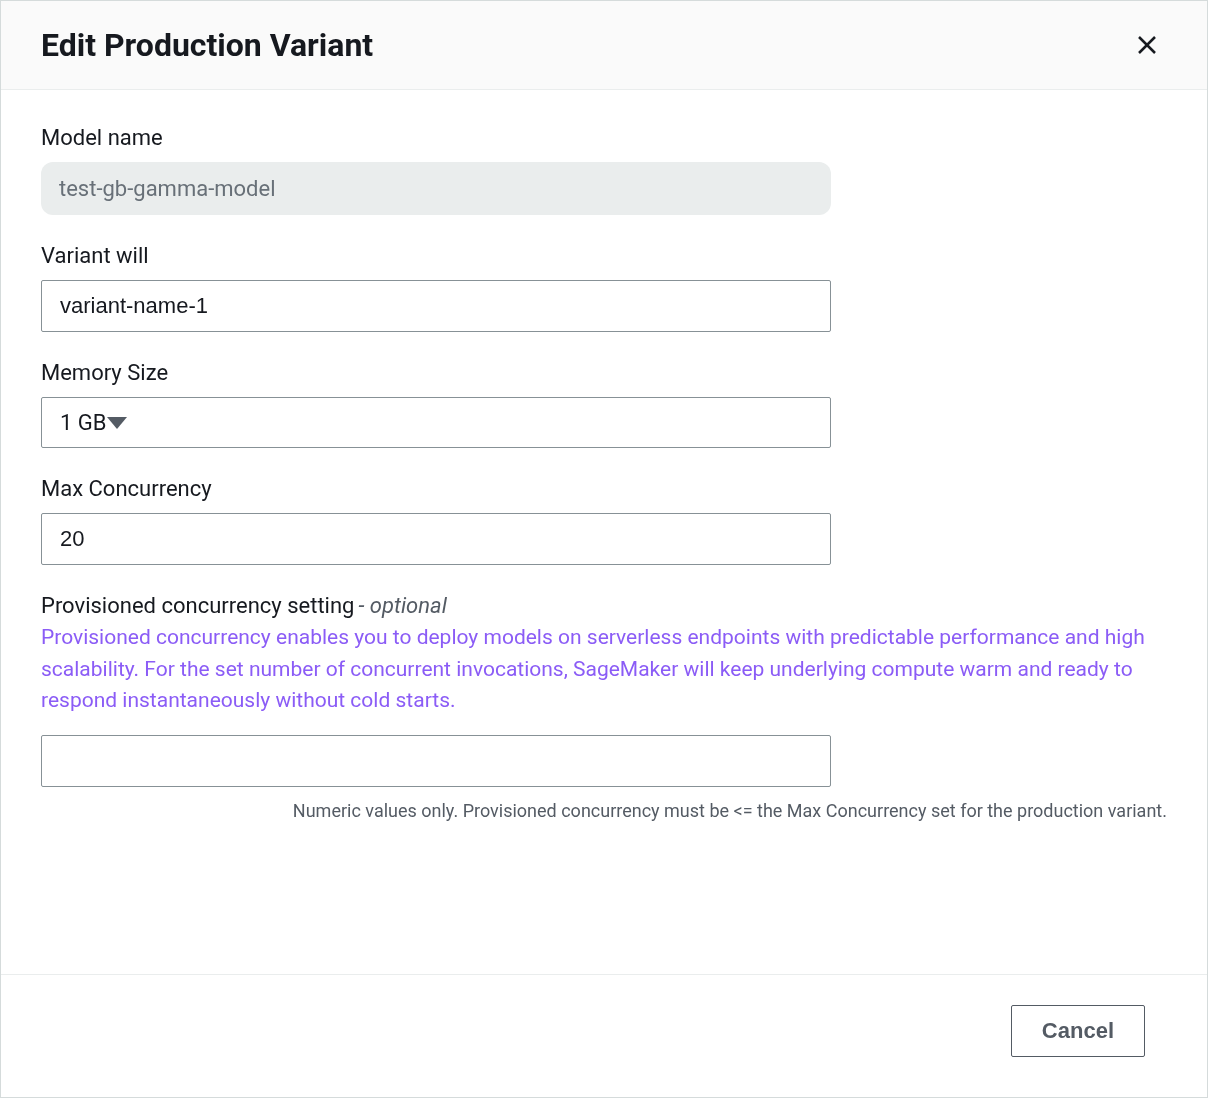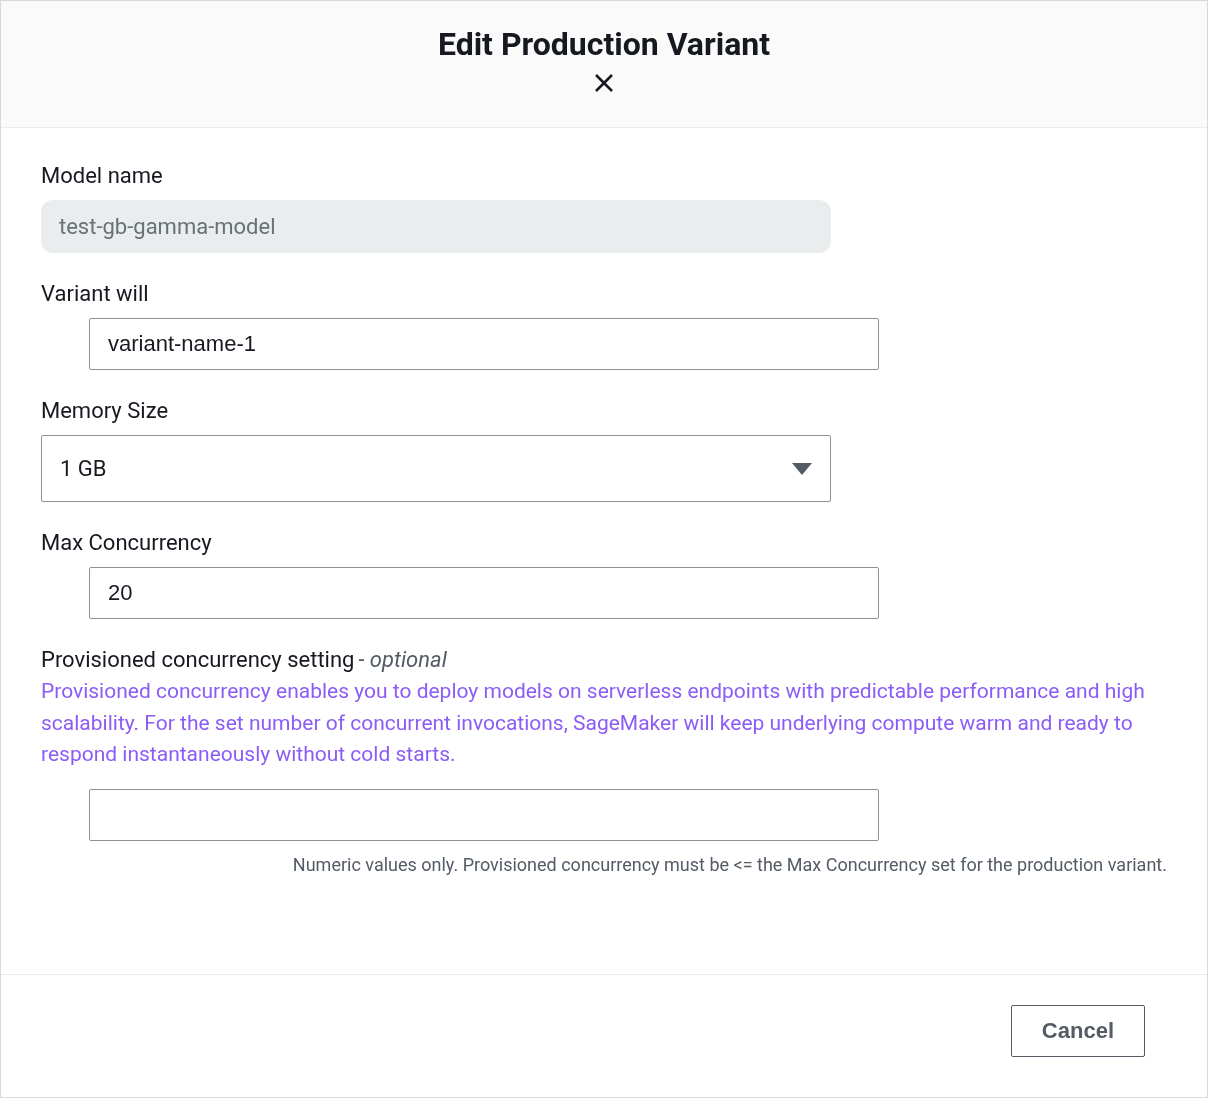"Edit Production Variant" .modal-header { flex-direction: column -> none }
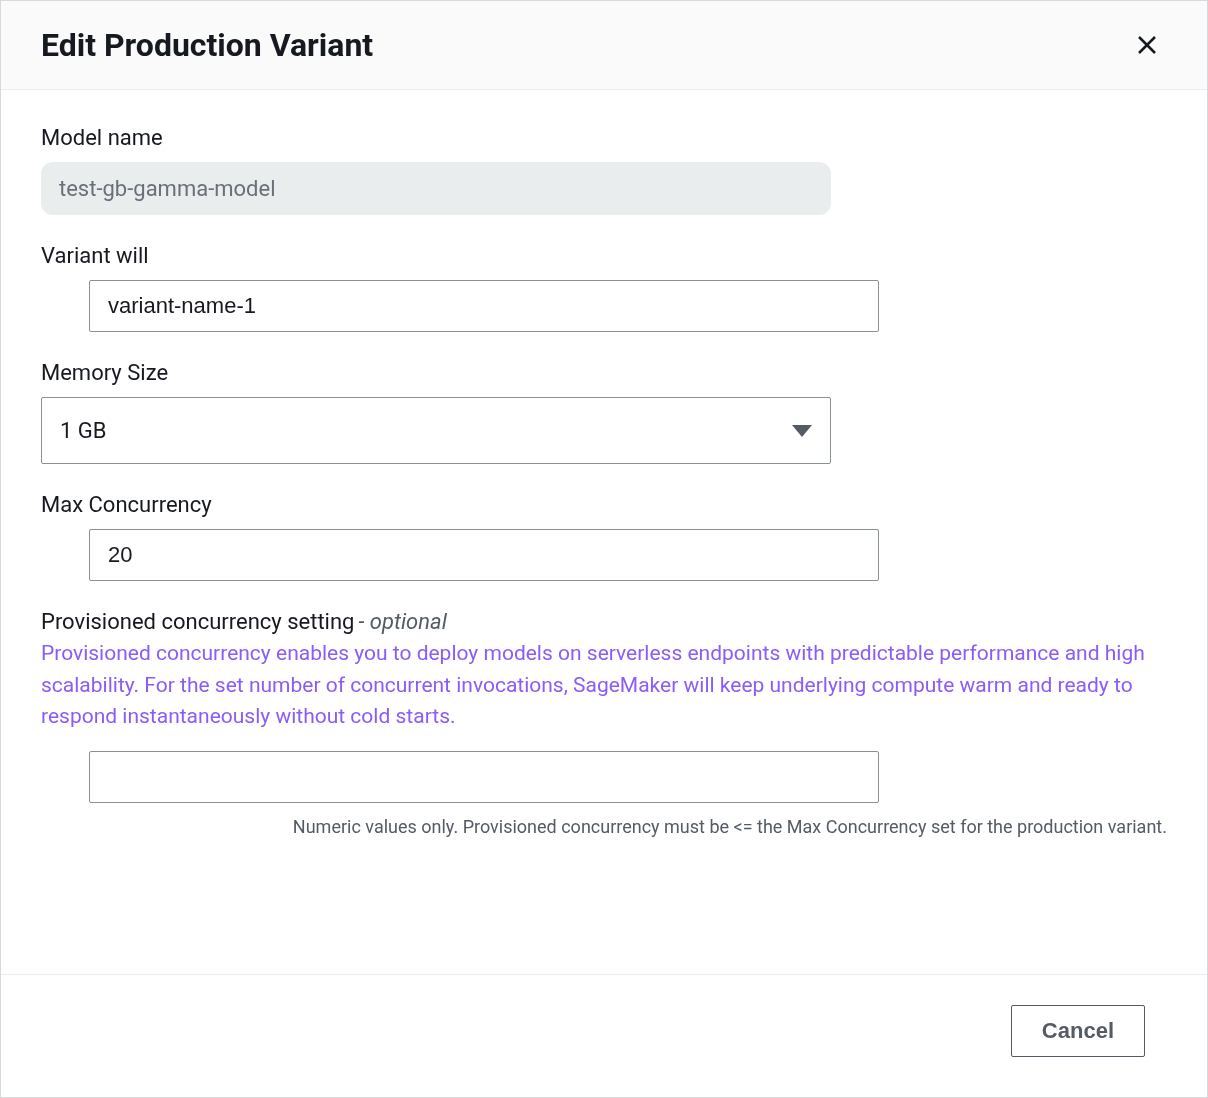"variant-name-1" .input-text { margin-left: 48px -> none }
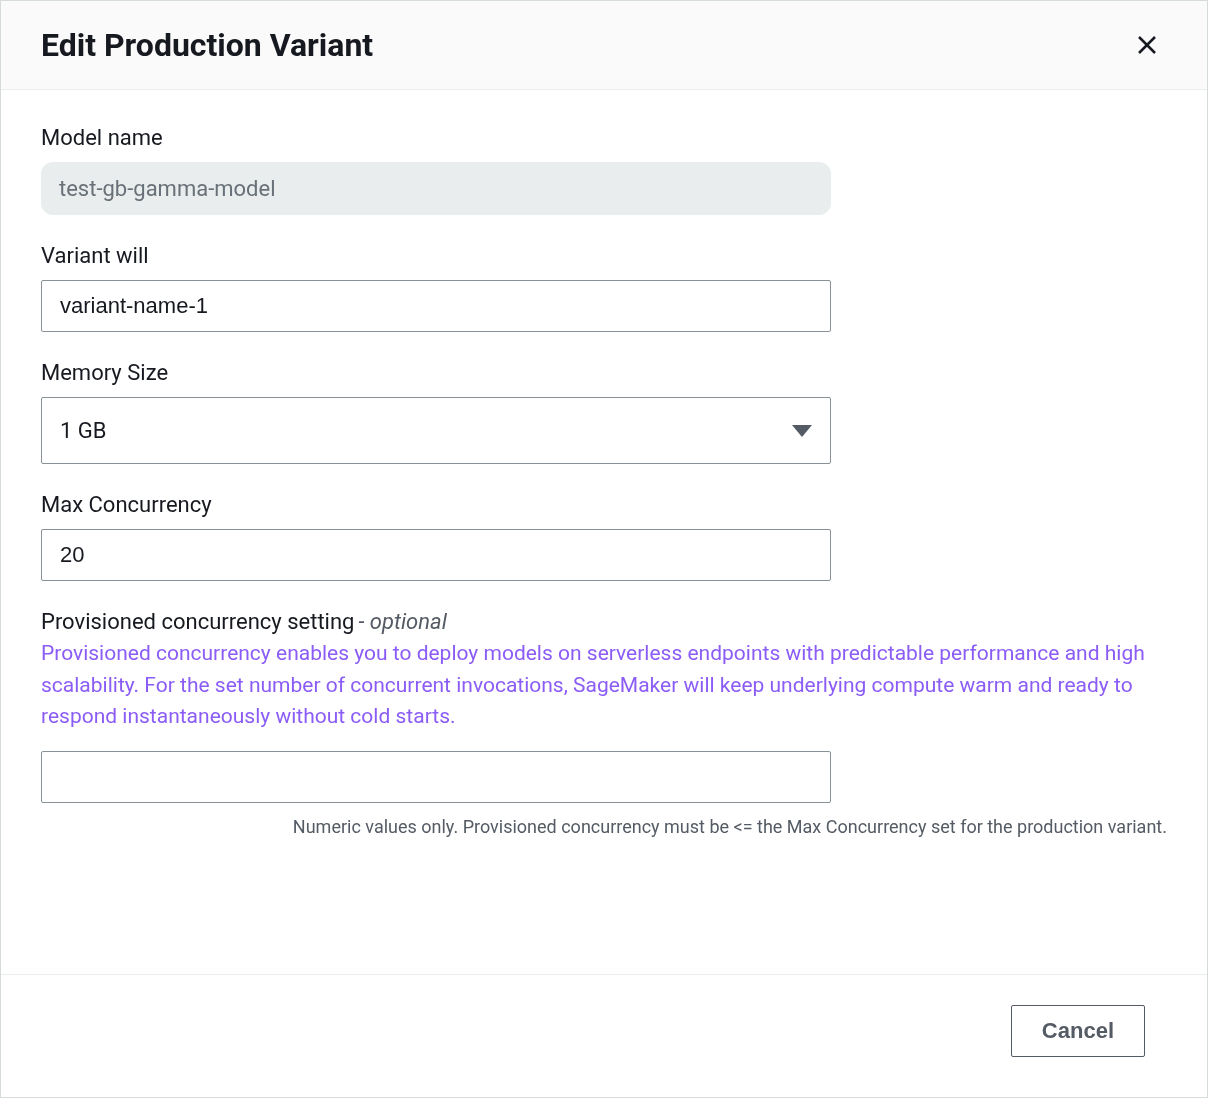"1 GB" .select-input { justify-content: space-between -> none; padding: 20px 18px -> 12px 18px }
